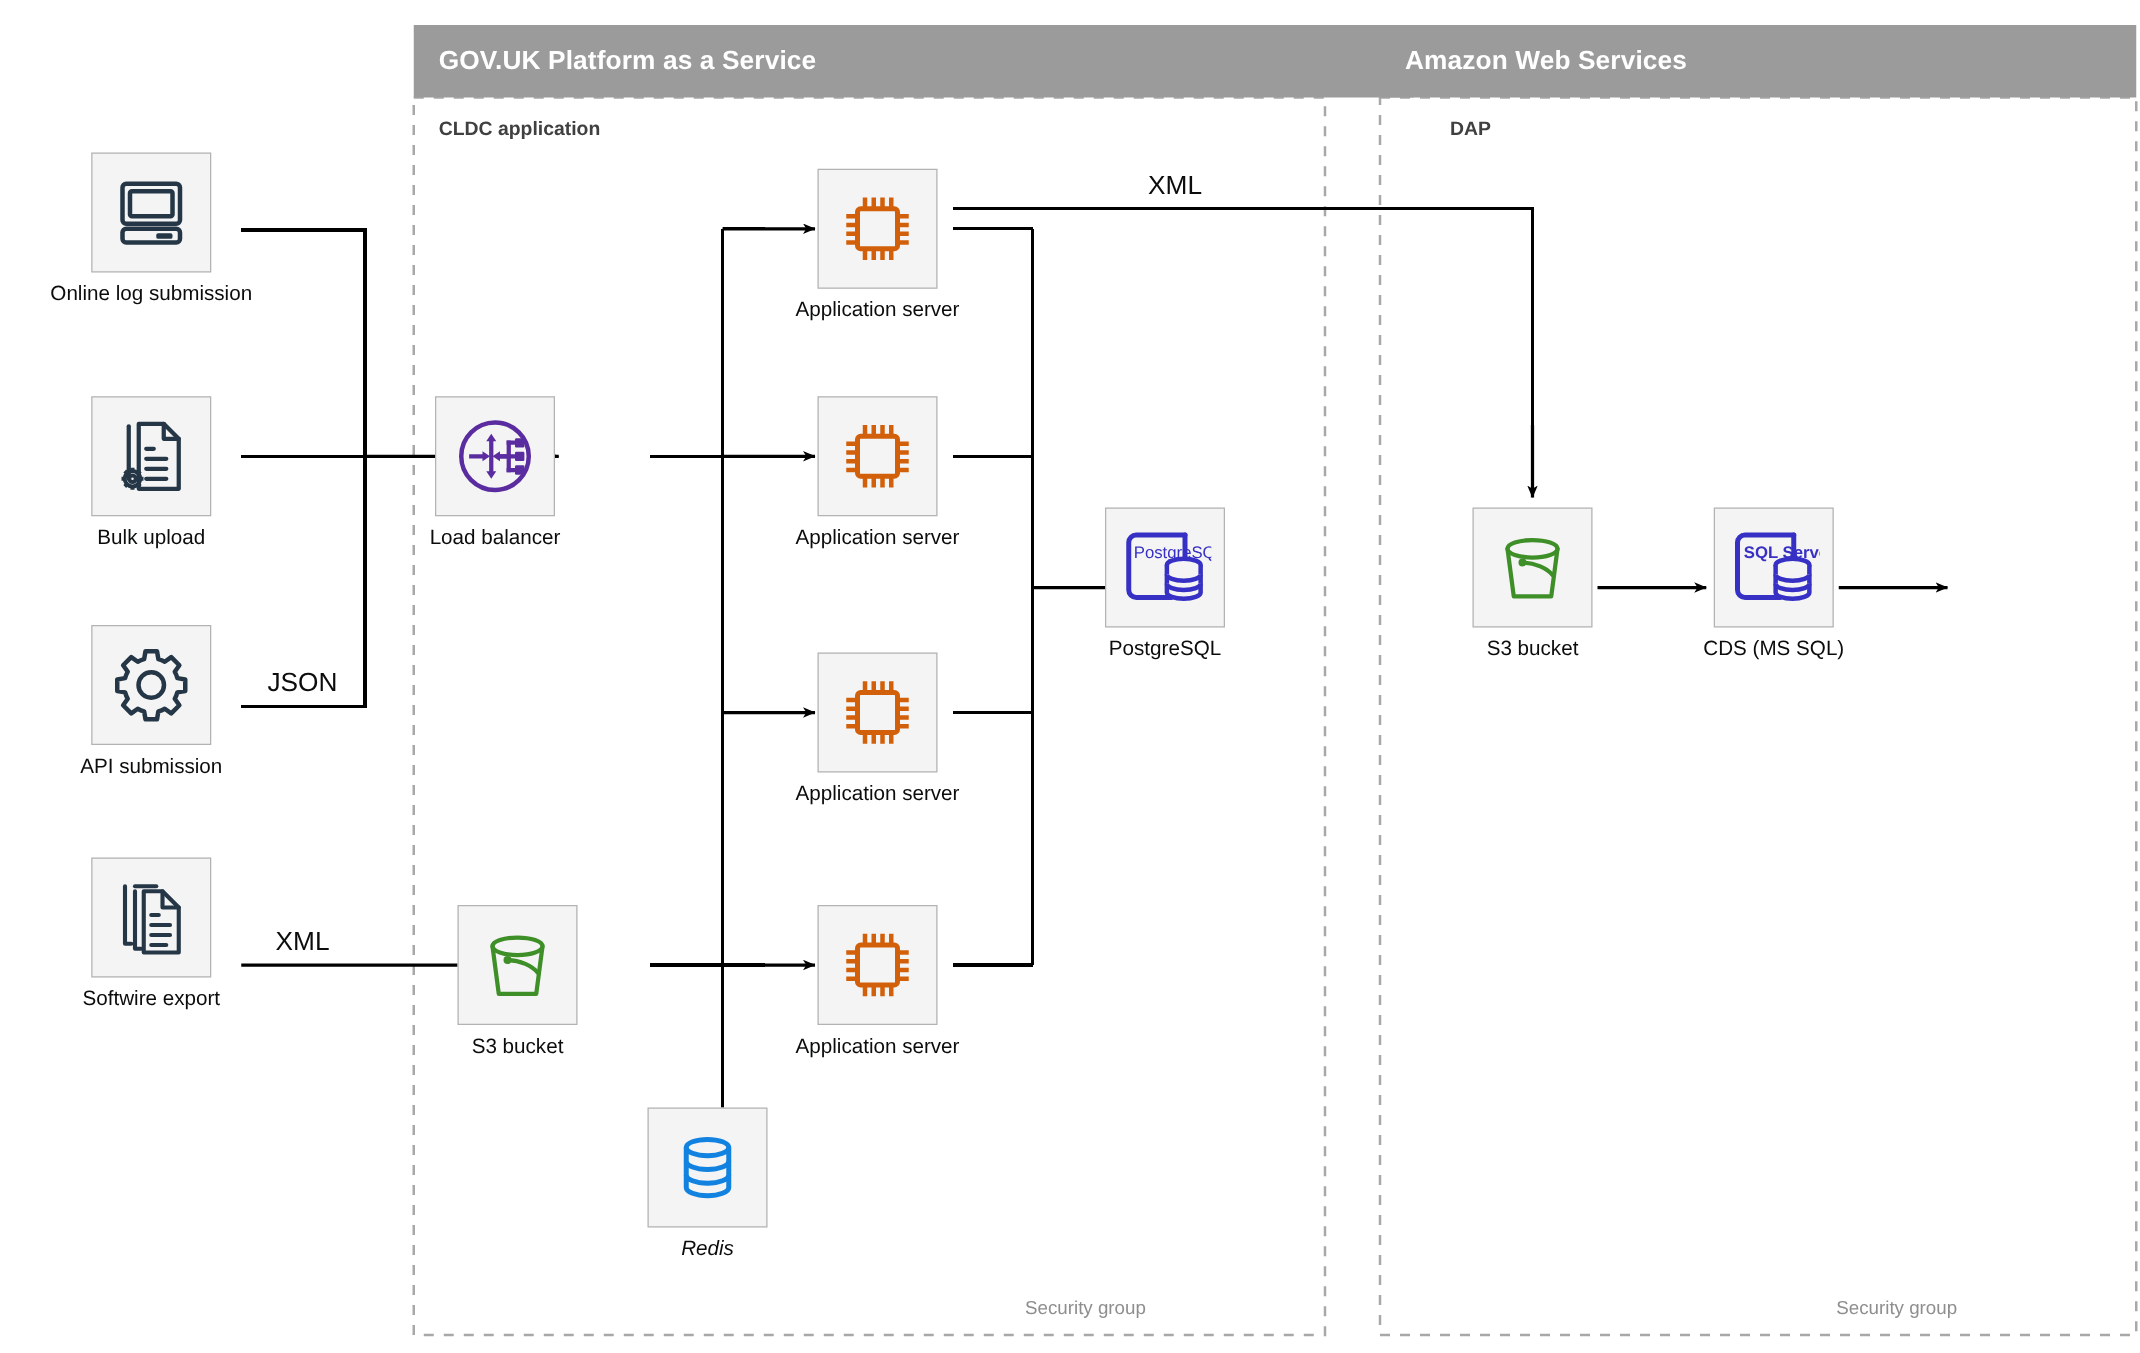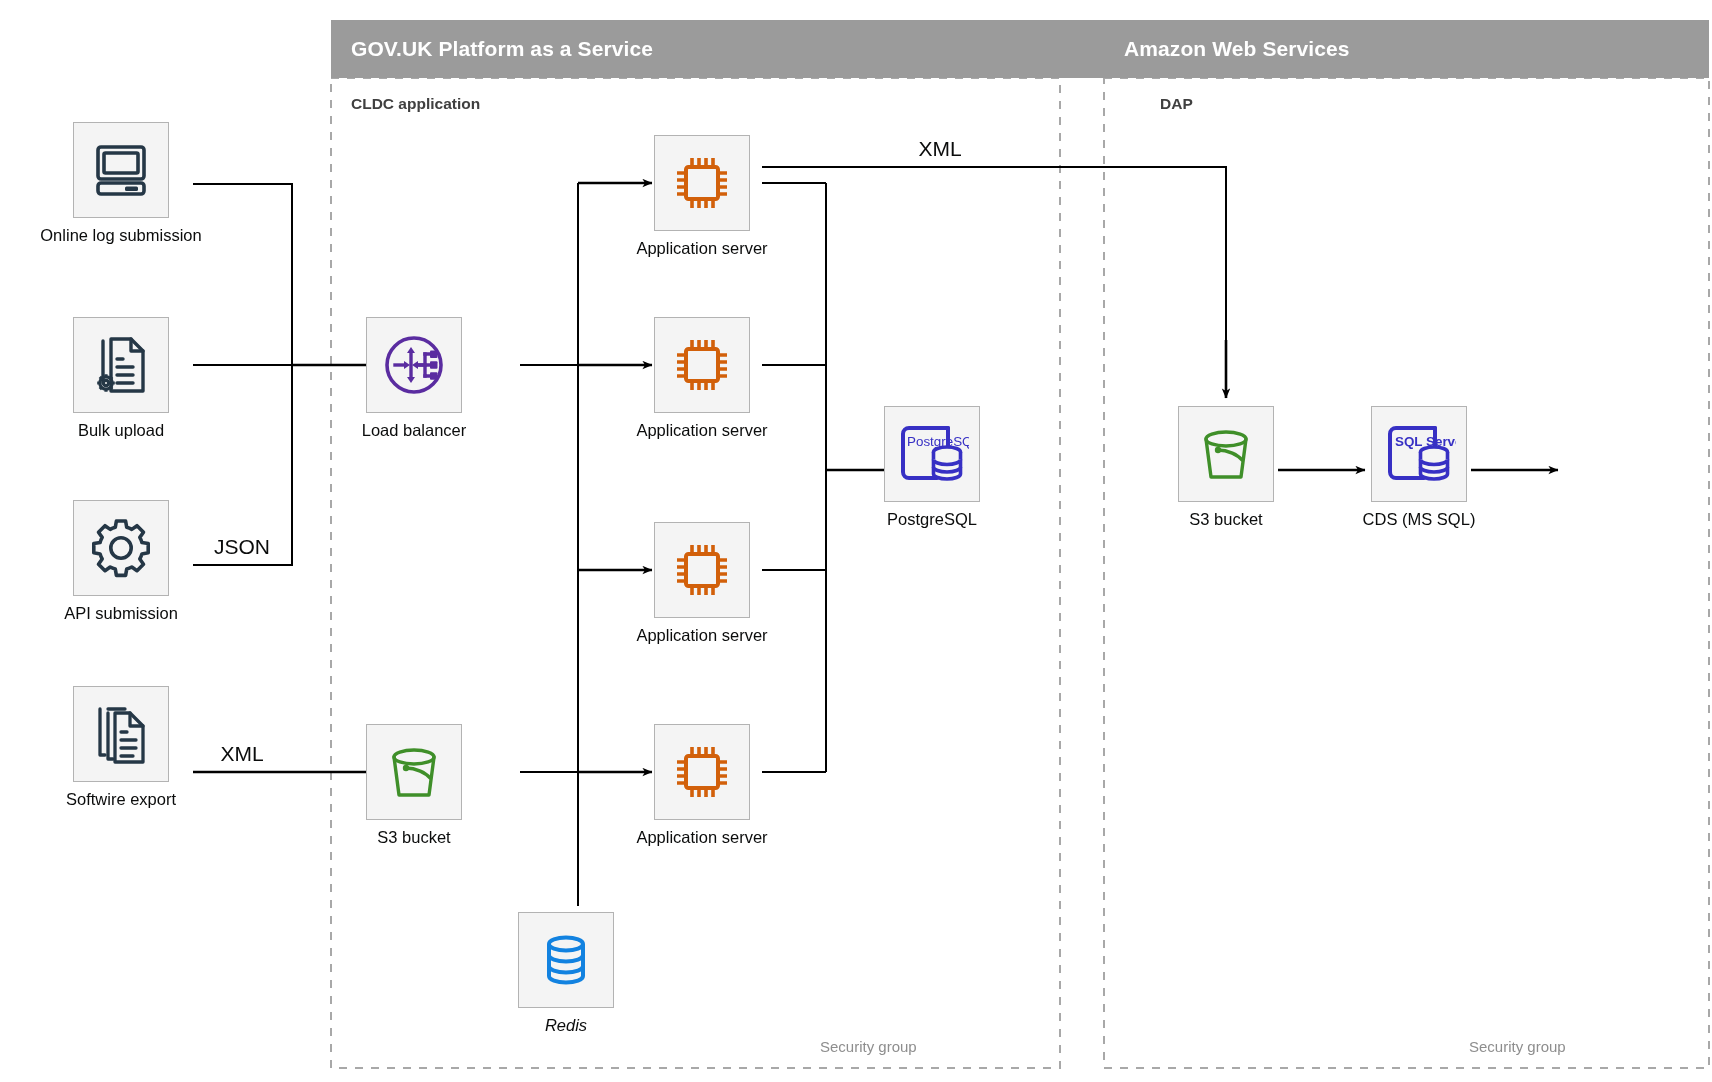"Load balancer" div.node { left: 366px -> 348px }
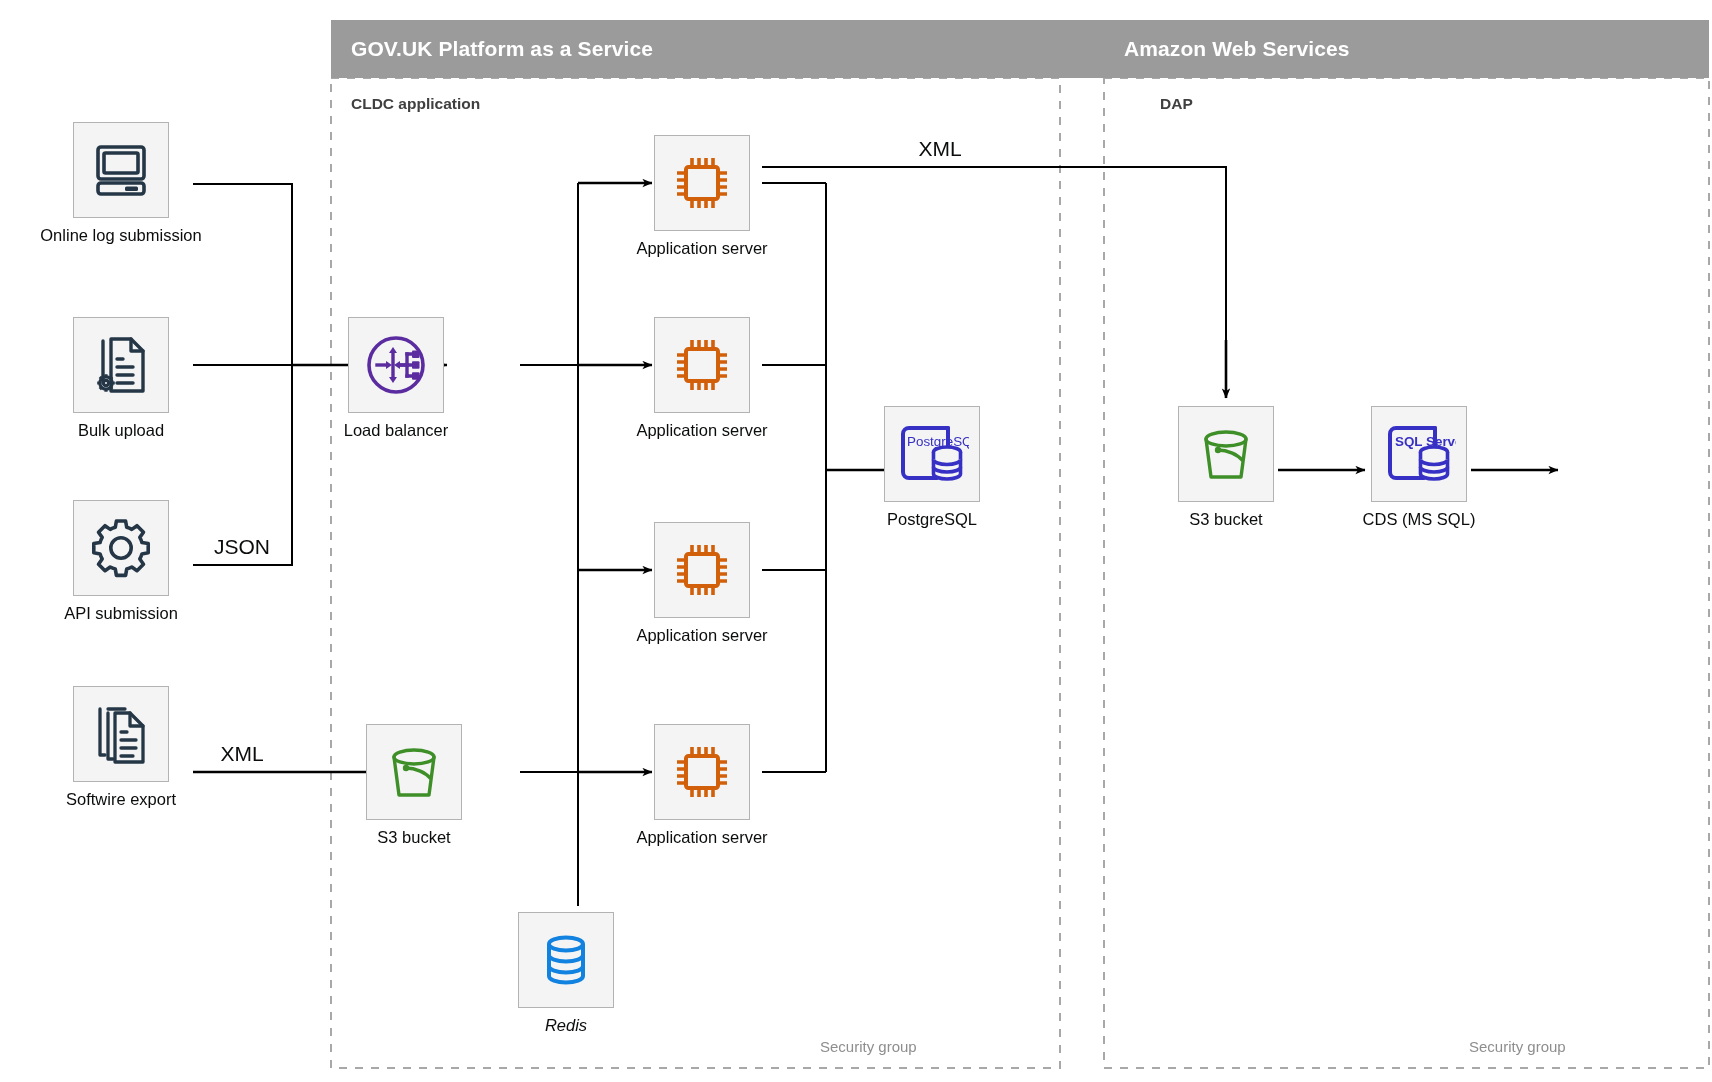"Redis" div.node { top: 912px -> 886px }
